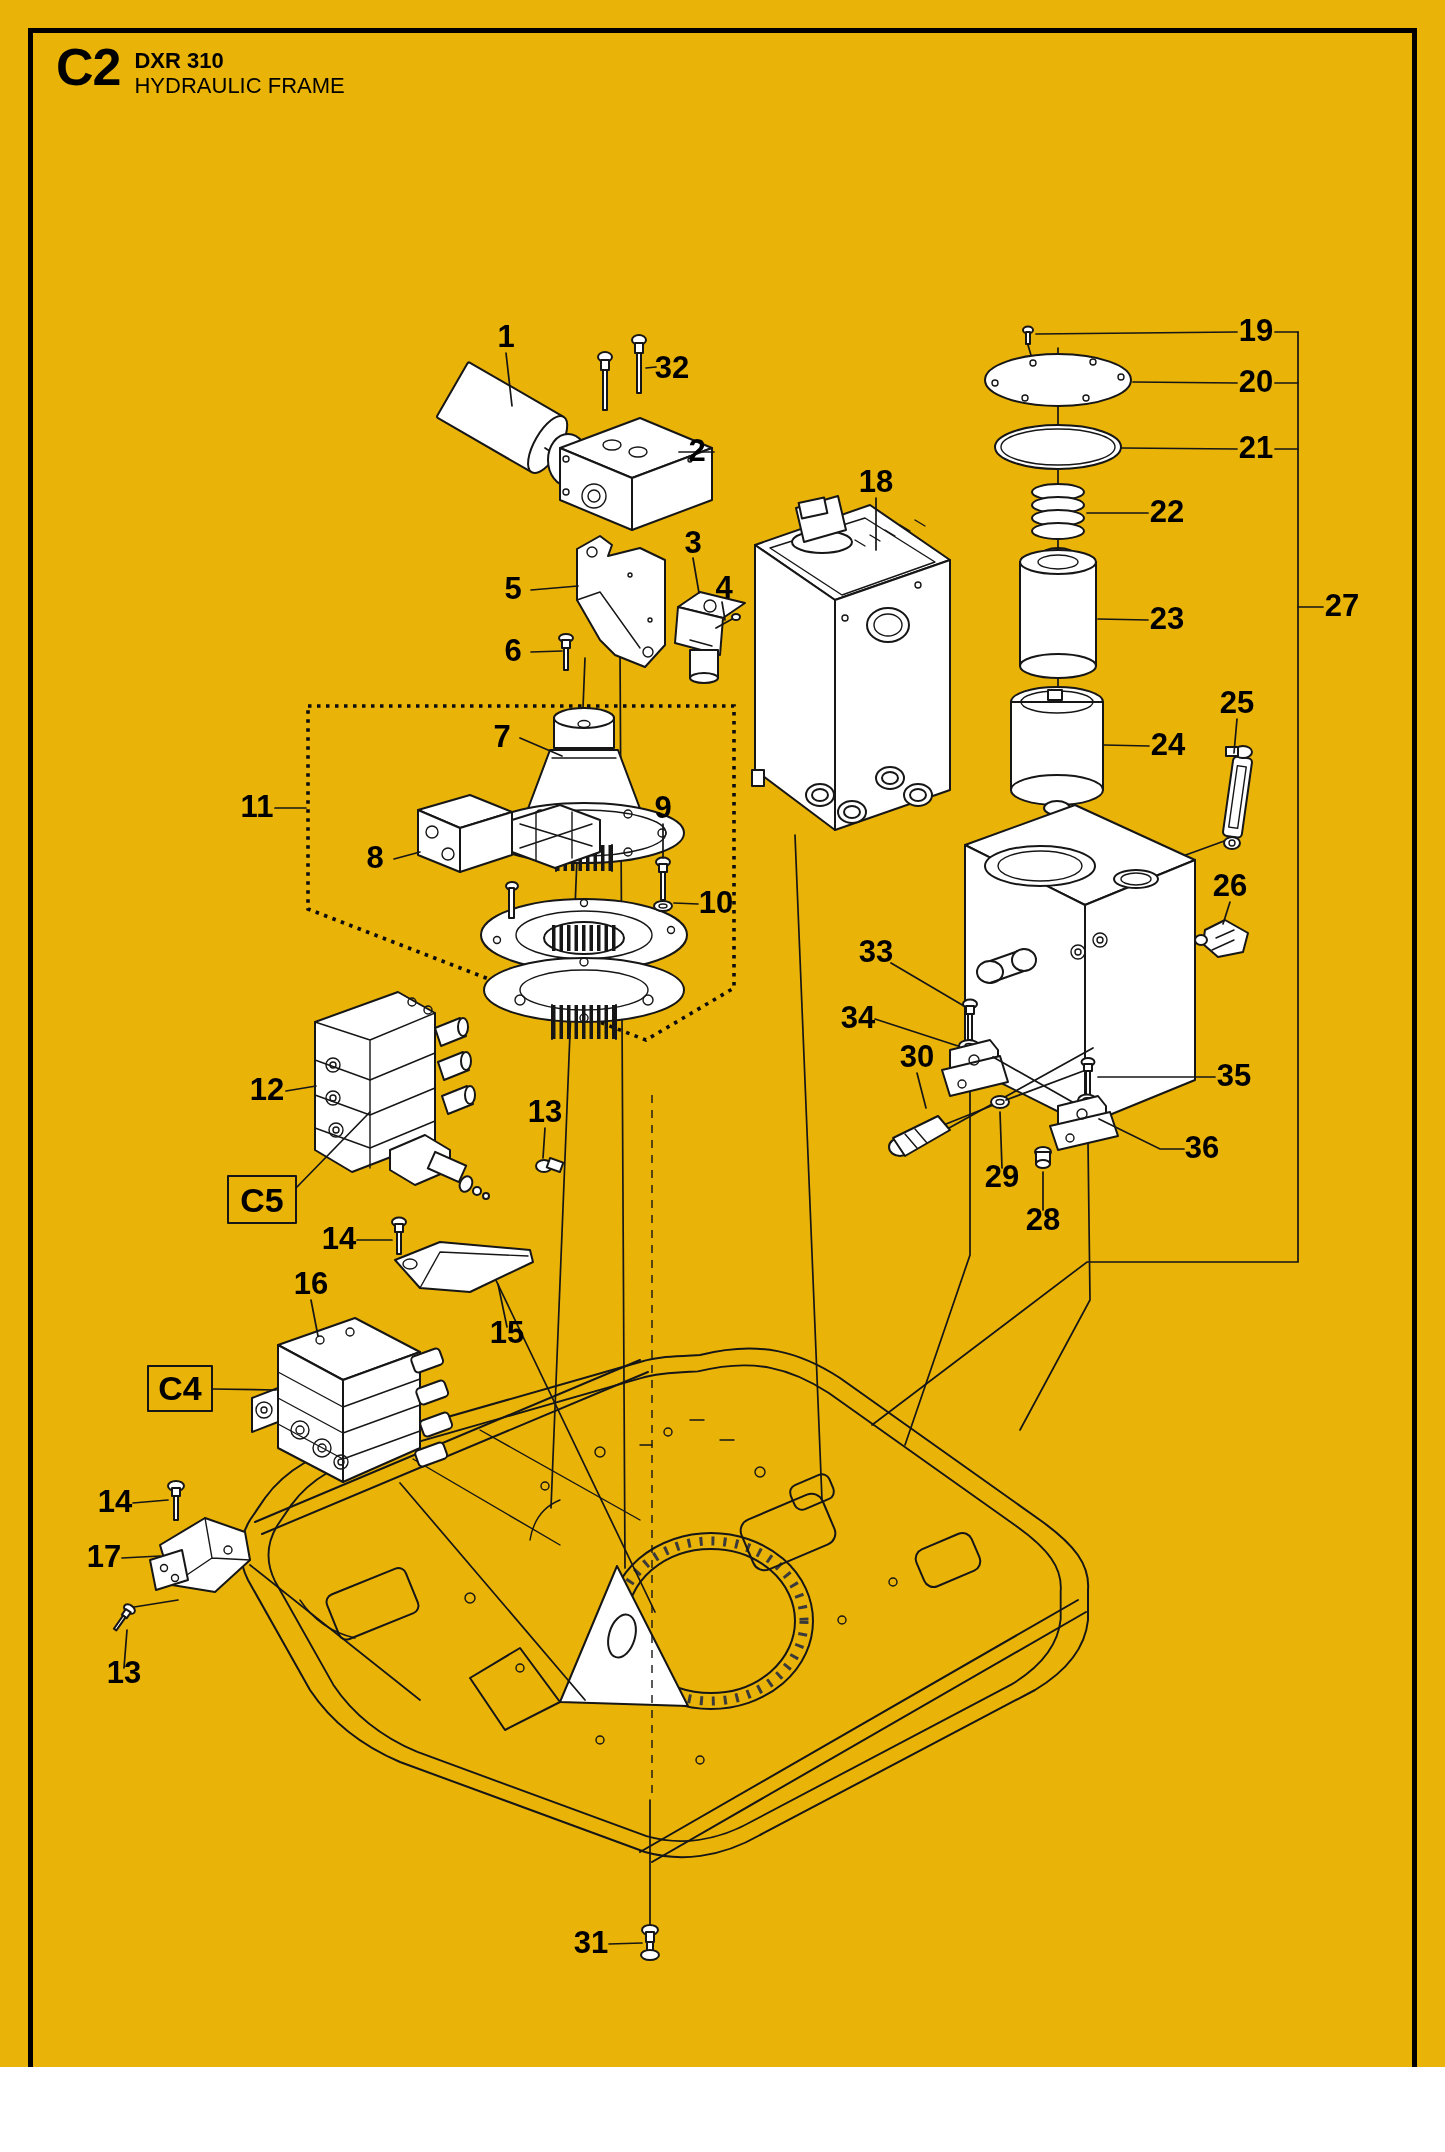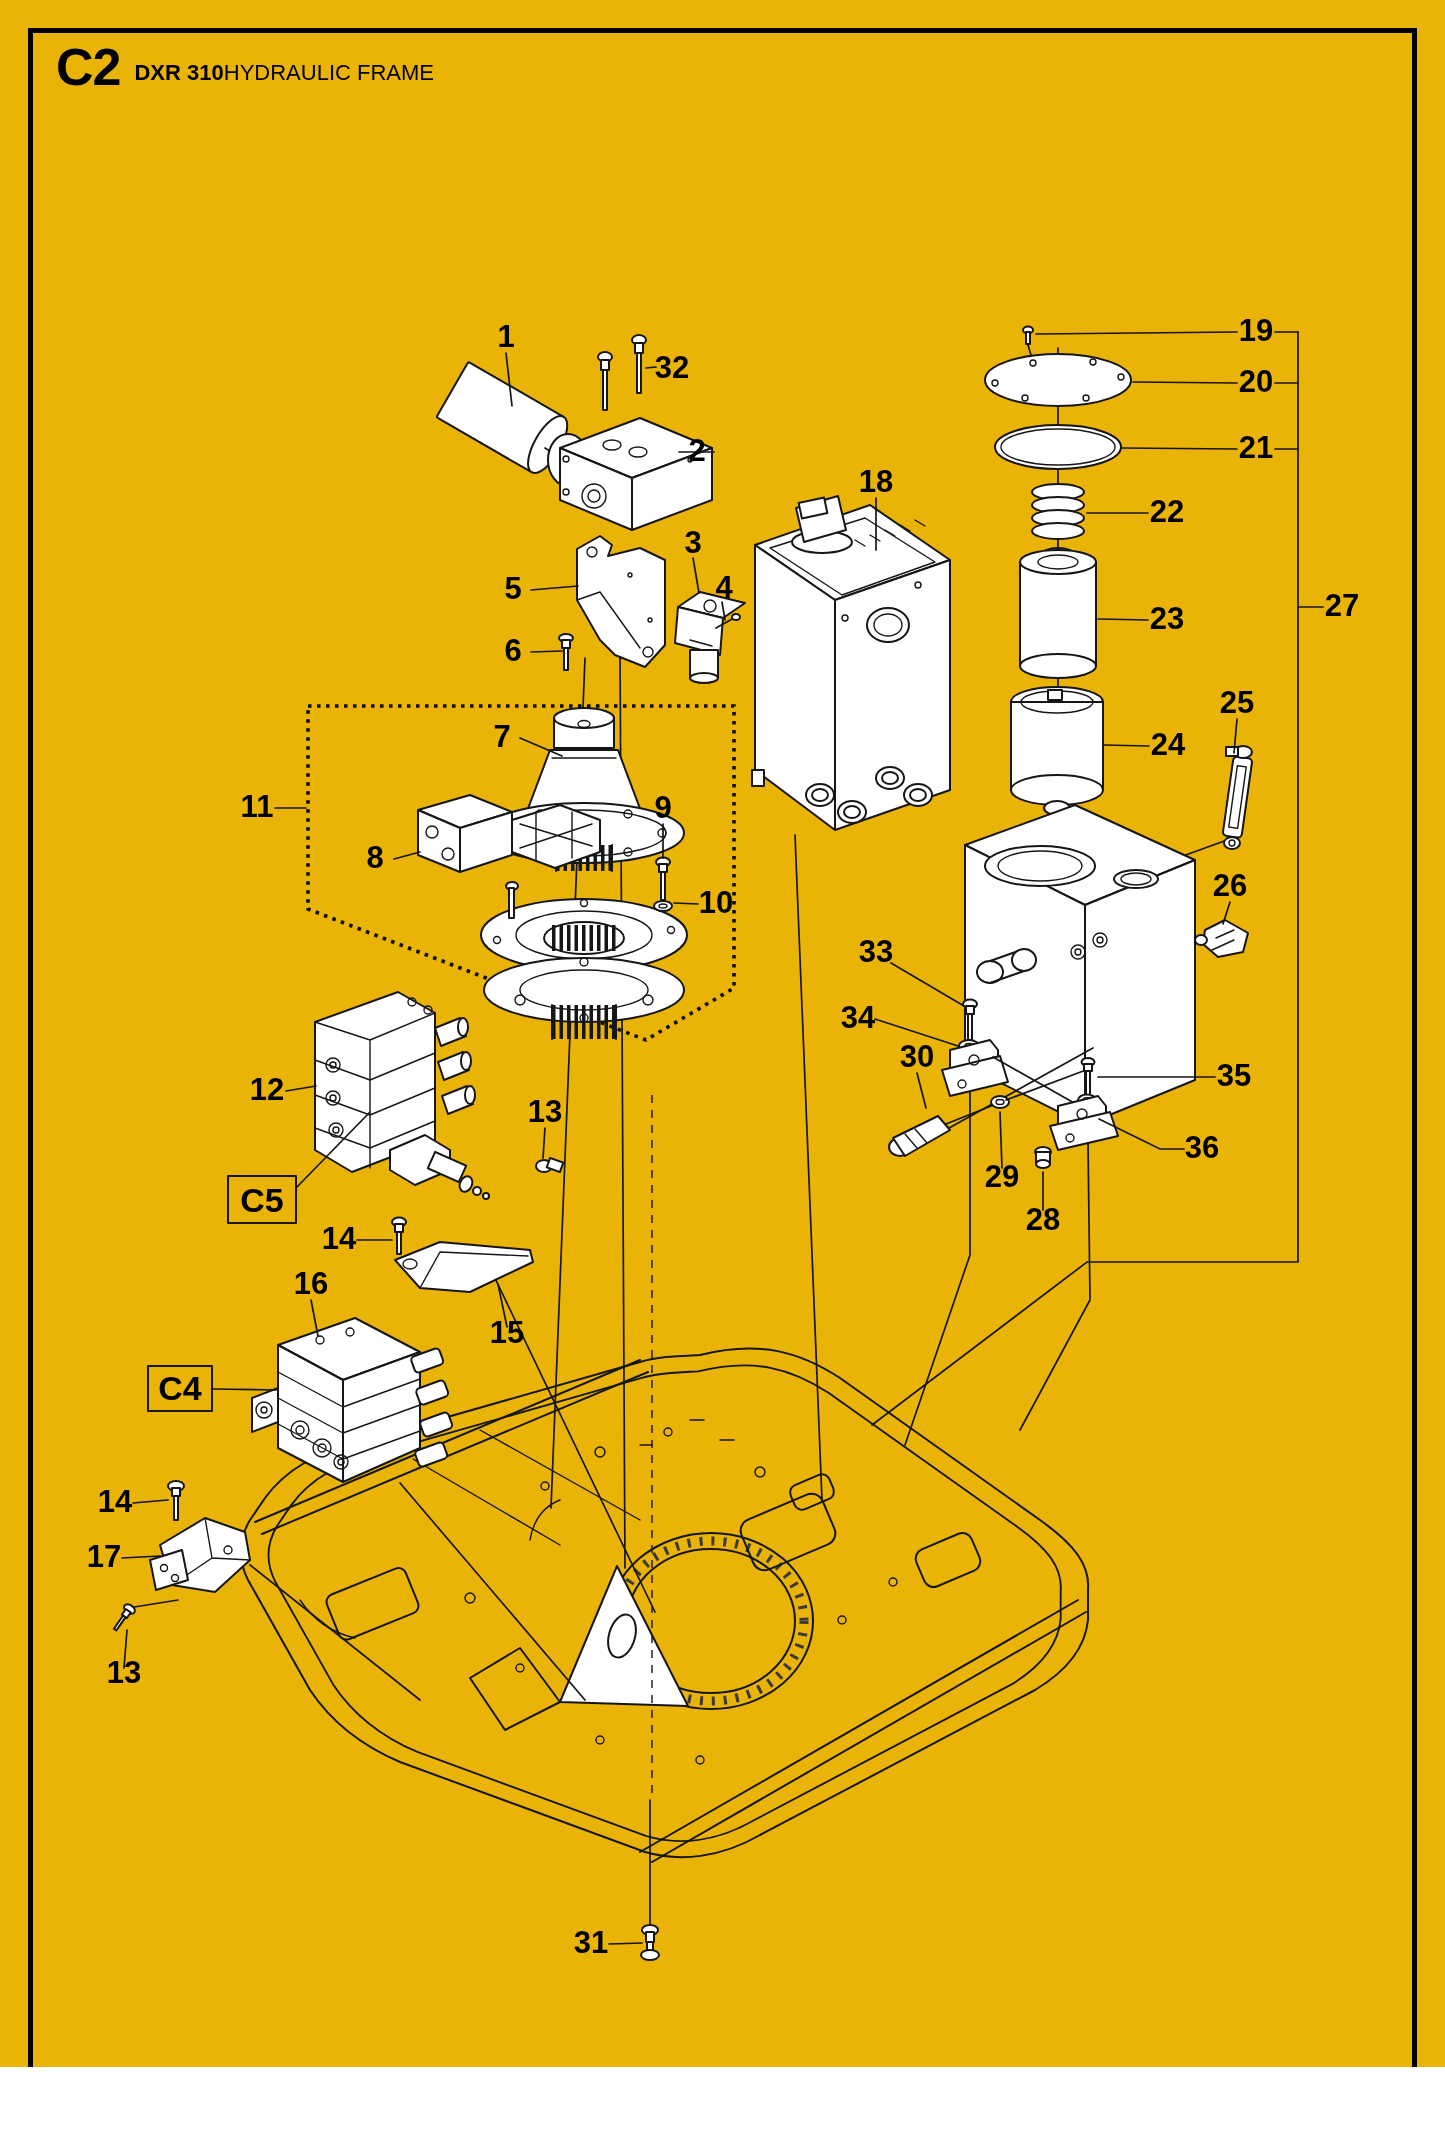"DXR 310" .tcol { flex-direction: row -> column; margin-top: 16px -> 4px }
